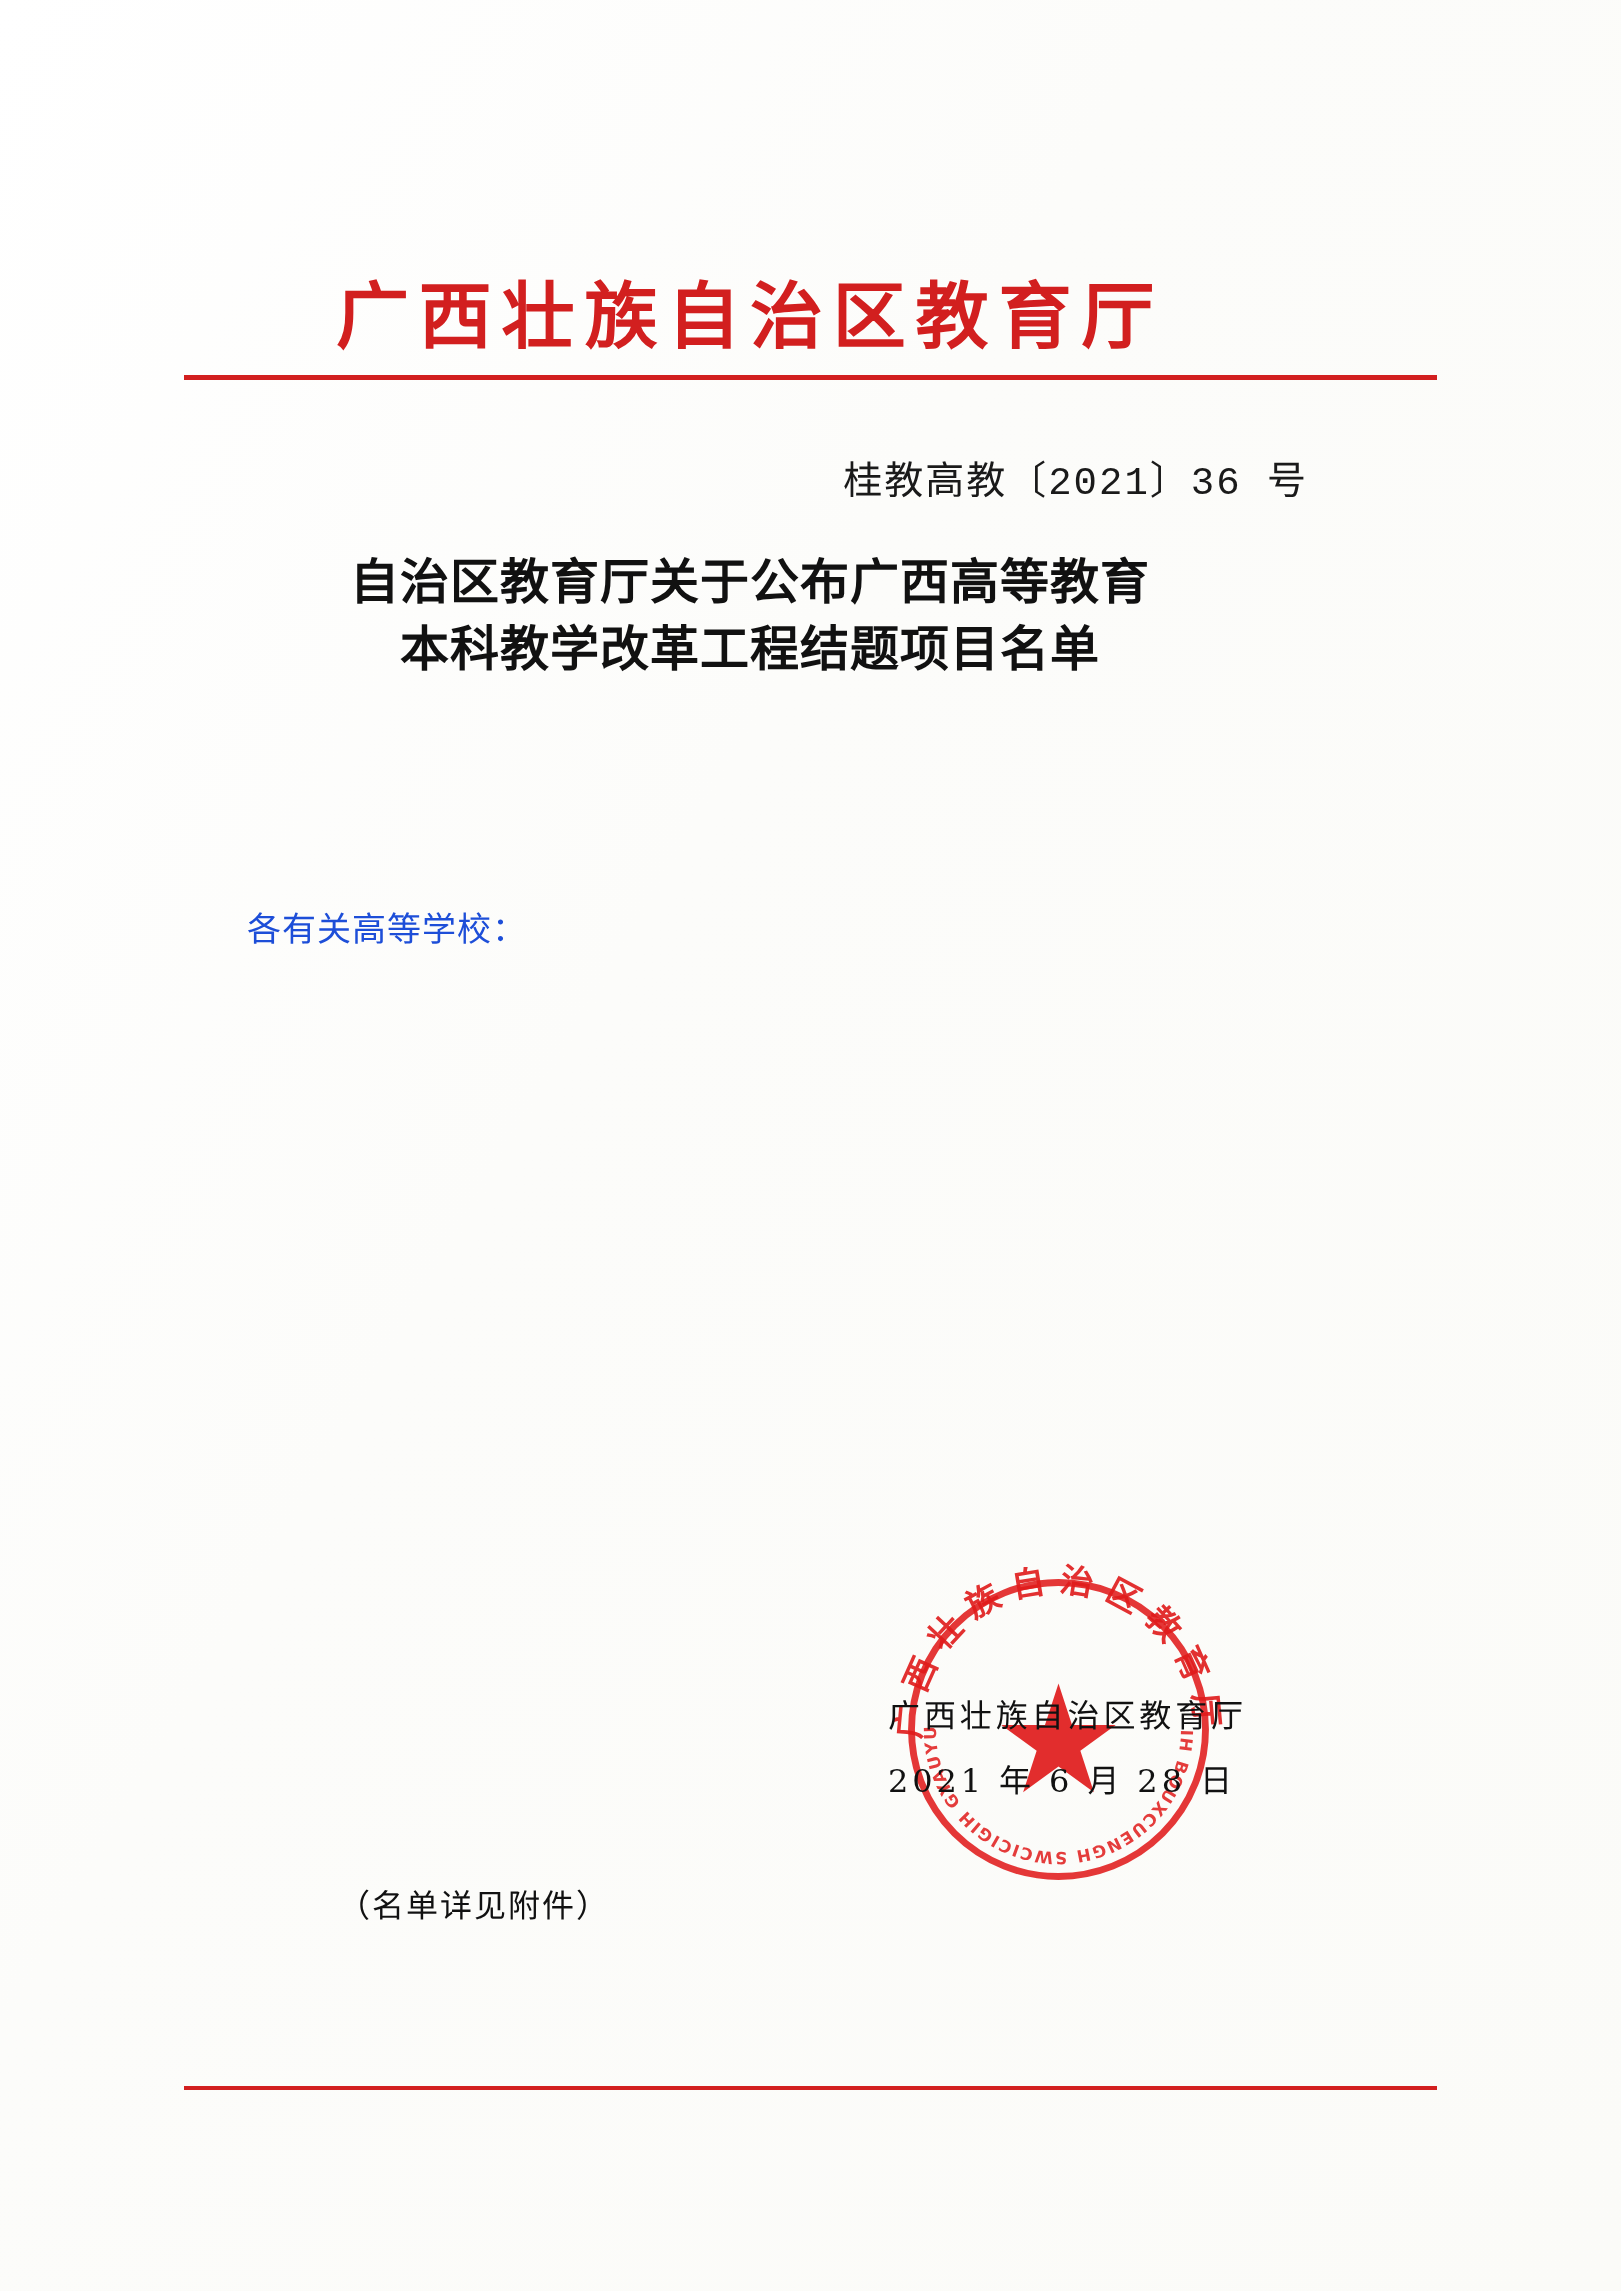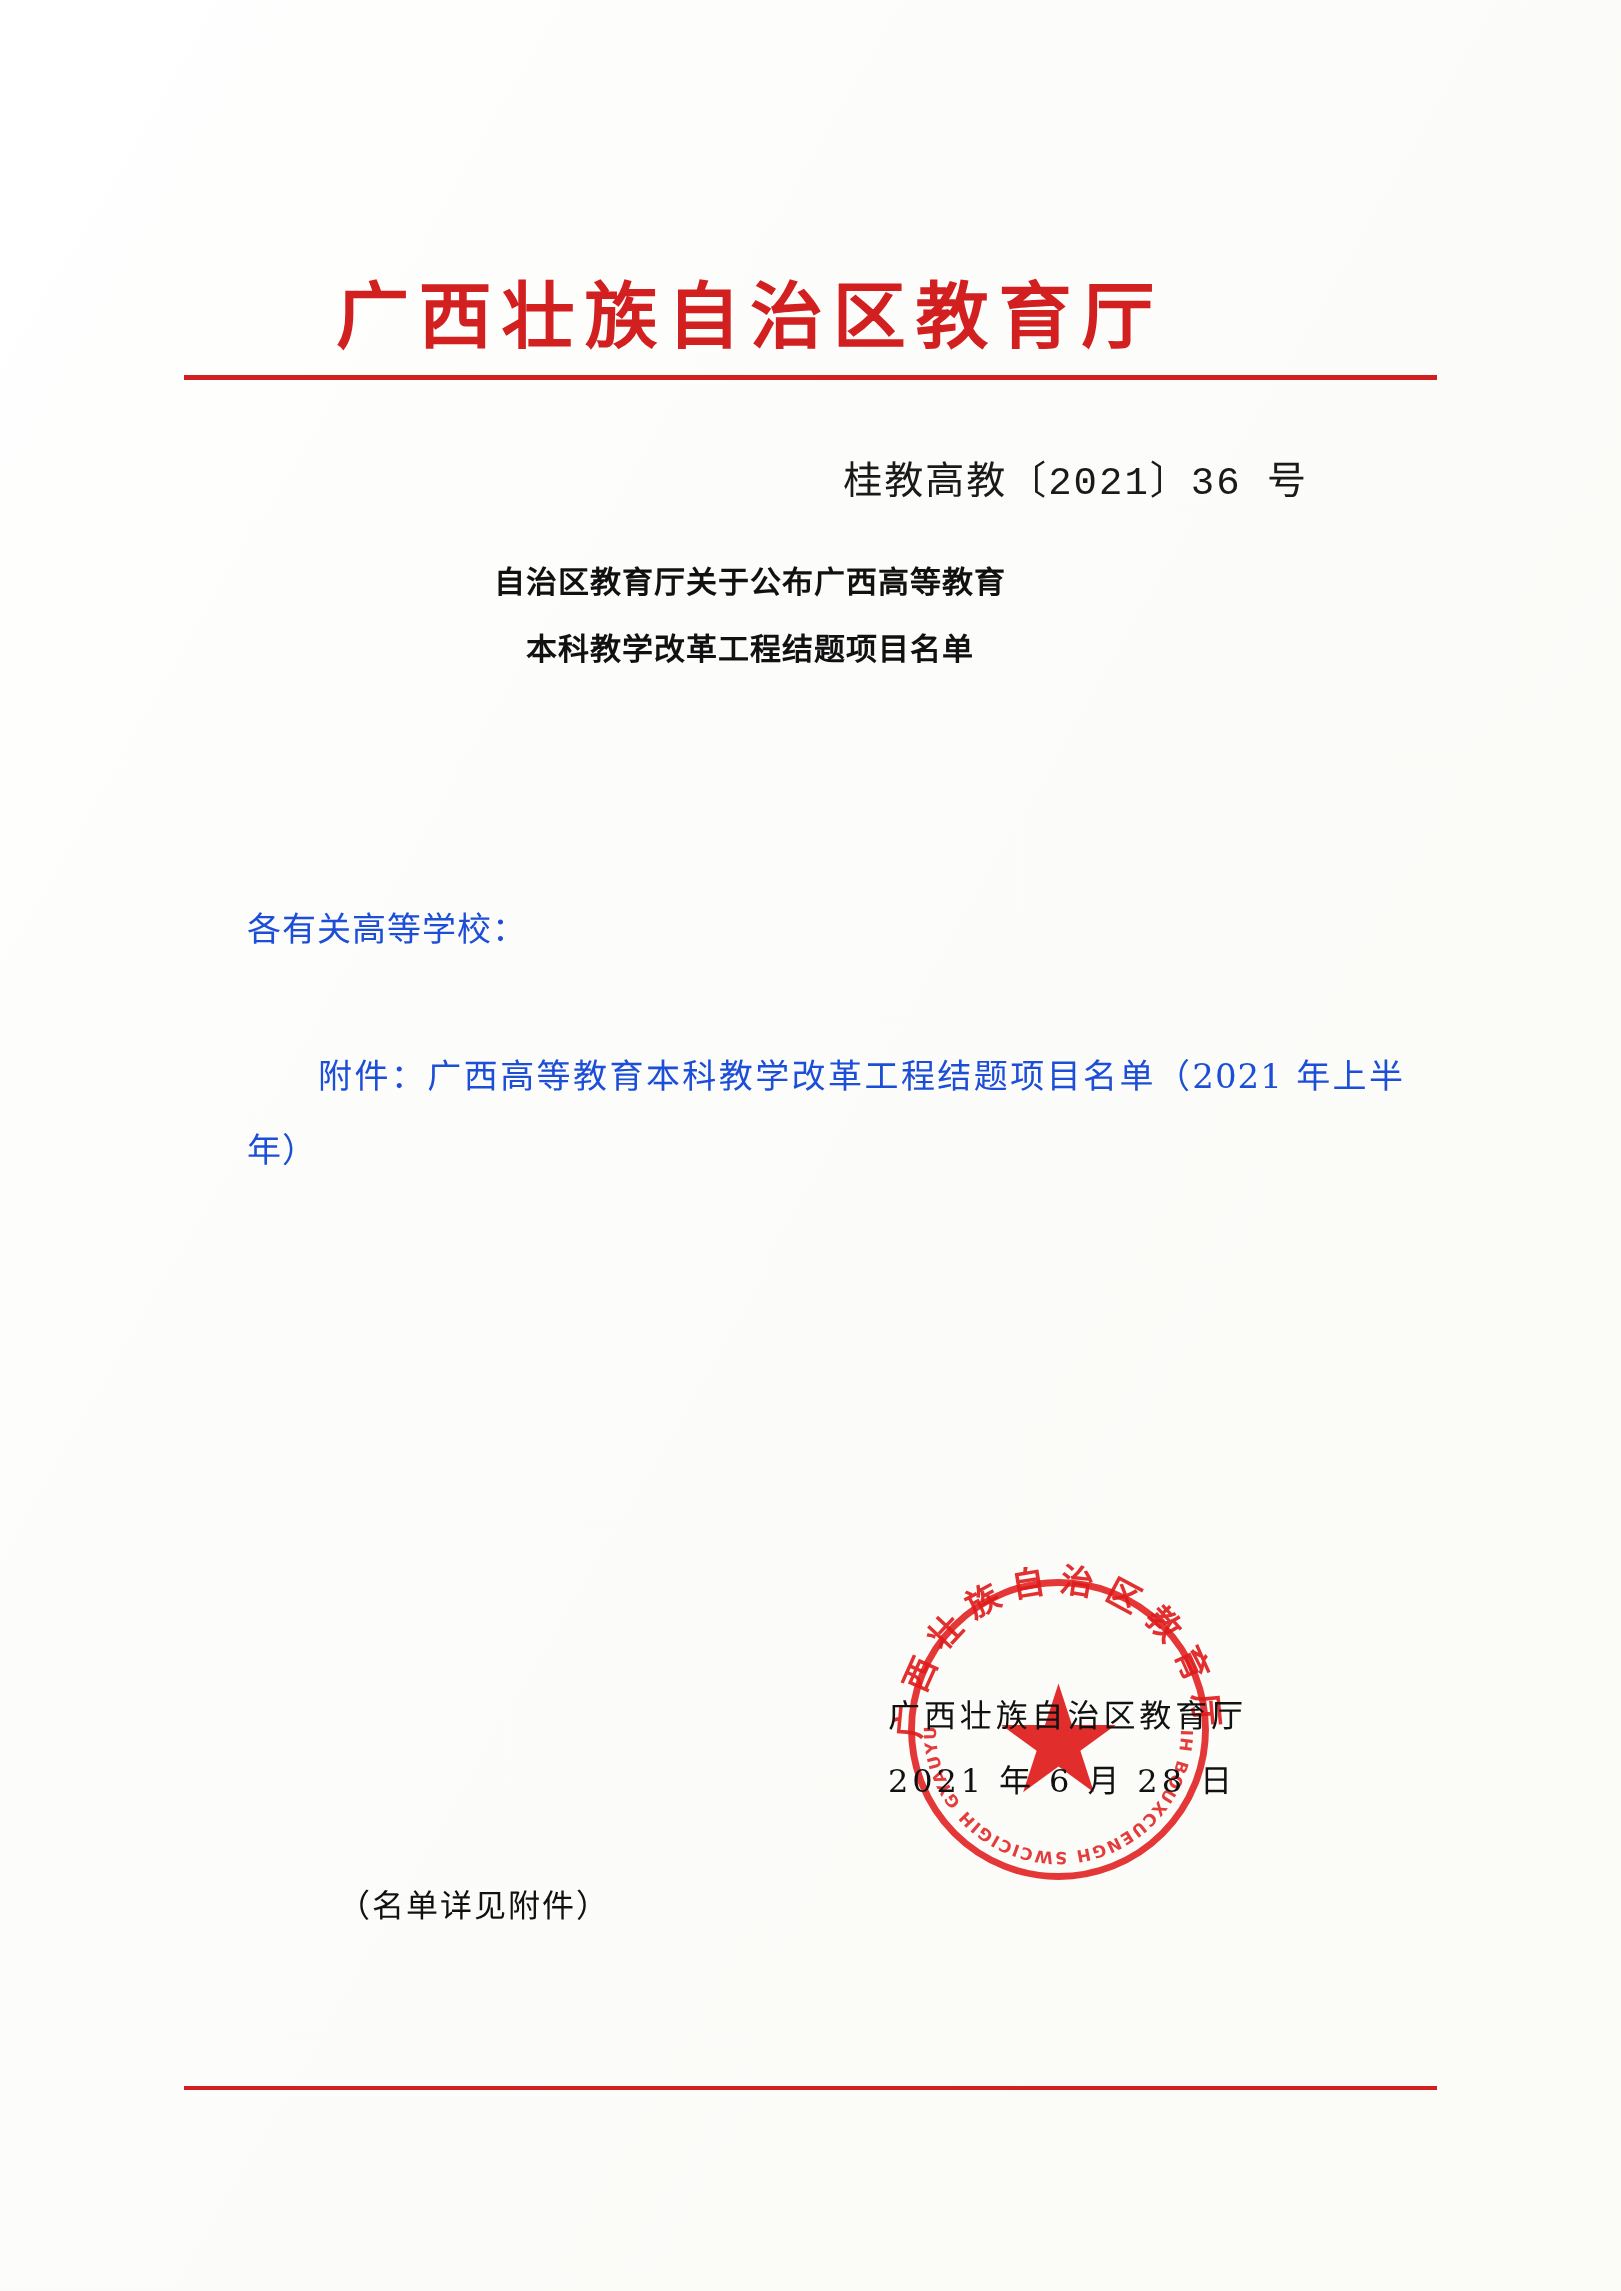"自治区教育厅关于公布广西高等教育" .doc-title .line { font-size: 31px -> 49px }
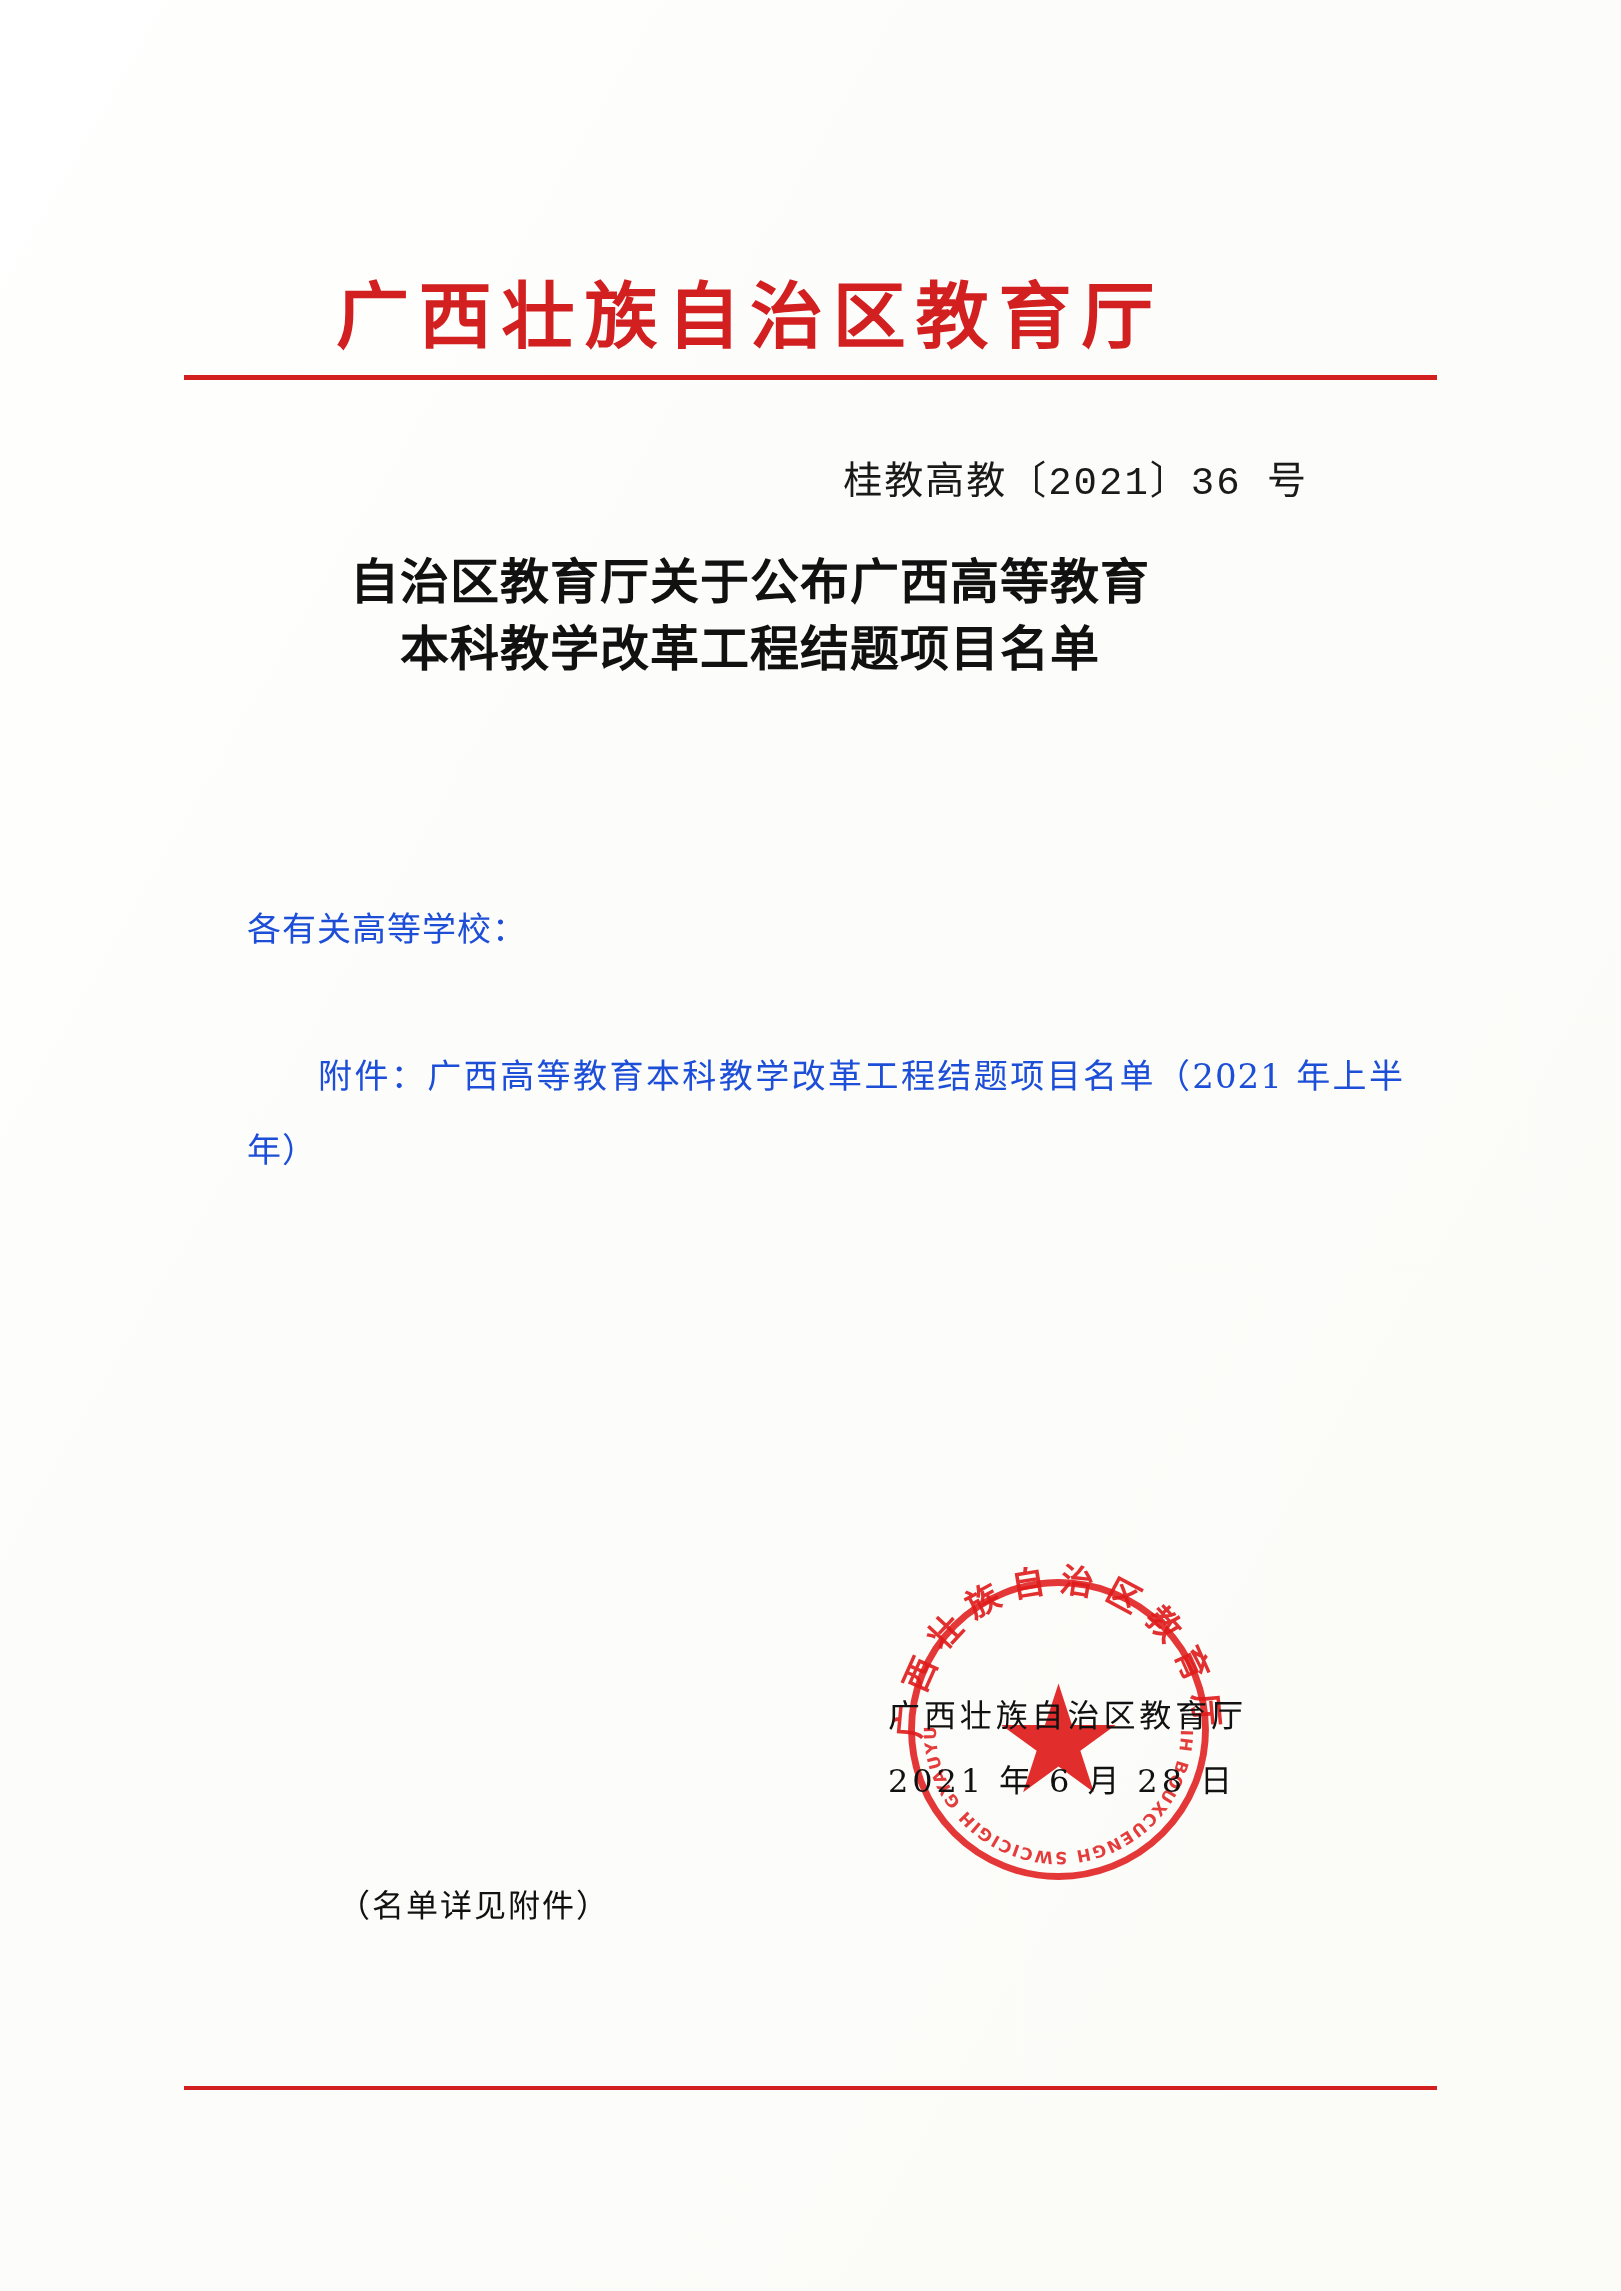"附件：广西高等教育本科教学改革工程结题项目名单（2021 年上半年）" p.attachment { html: <p>附件：广西高等教育本科教学改革工程结题项目名单（2021 年上半年）</p> -> none }
